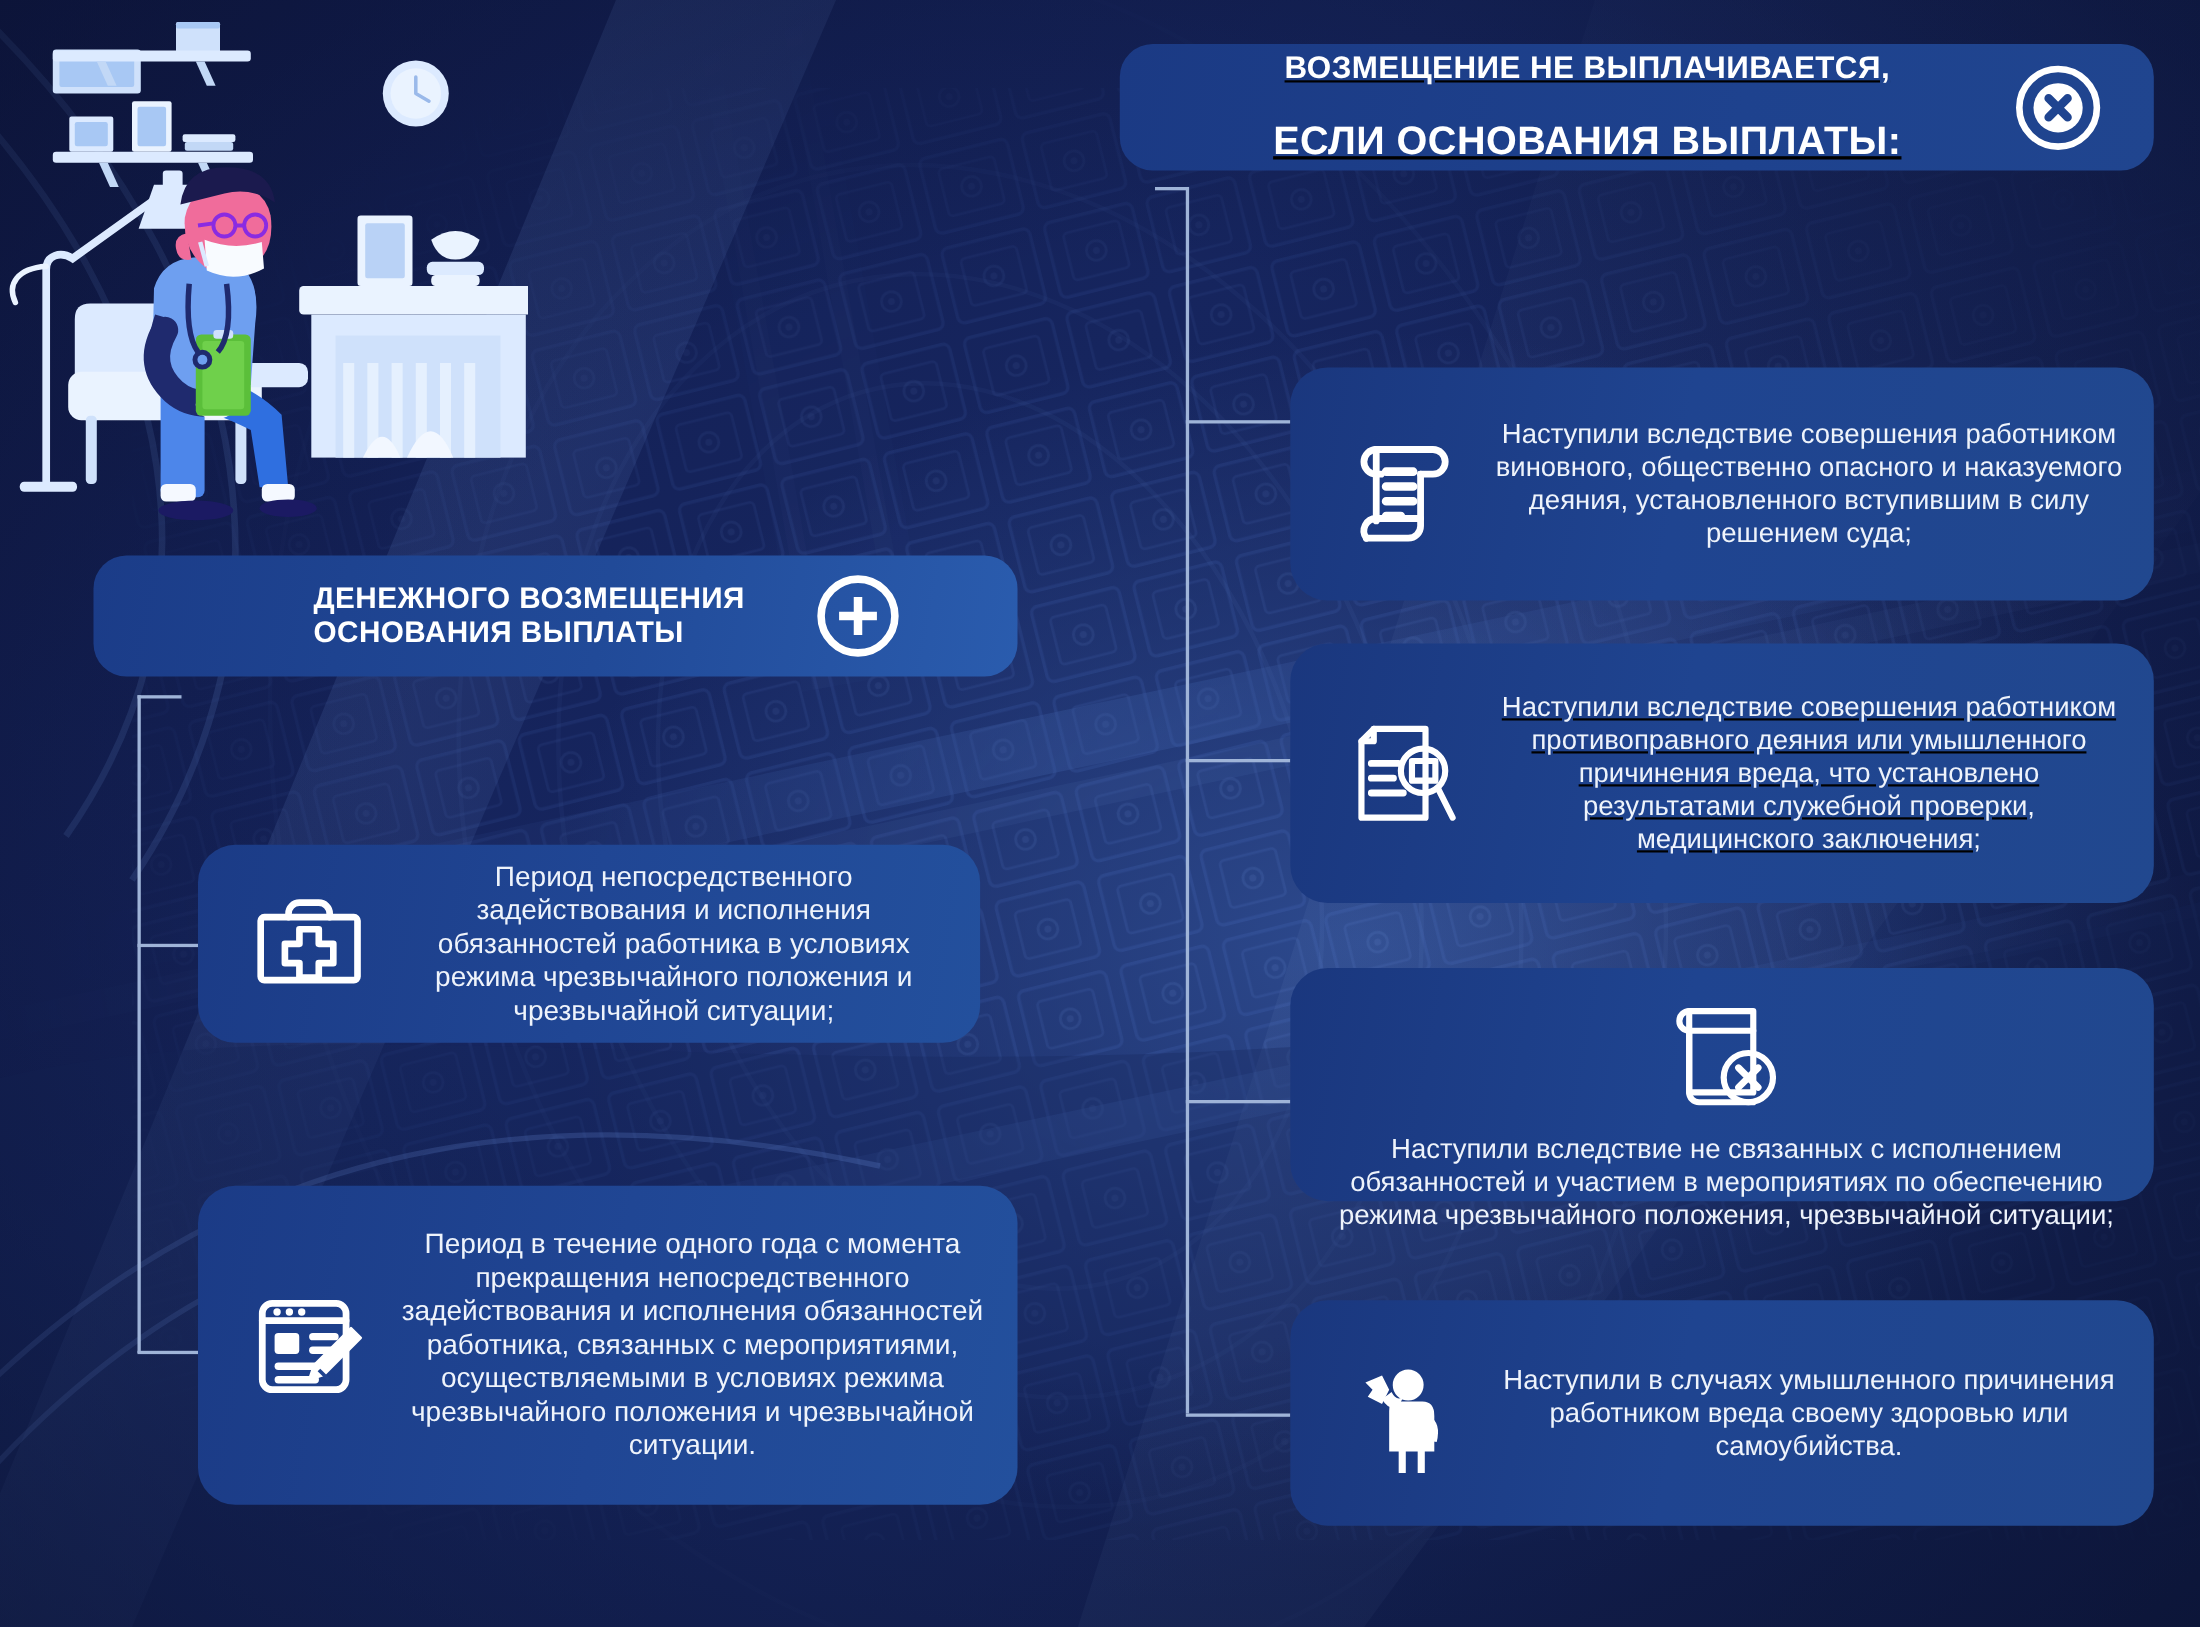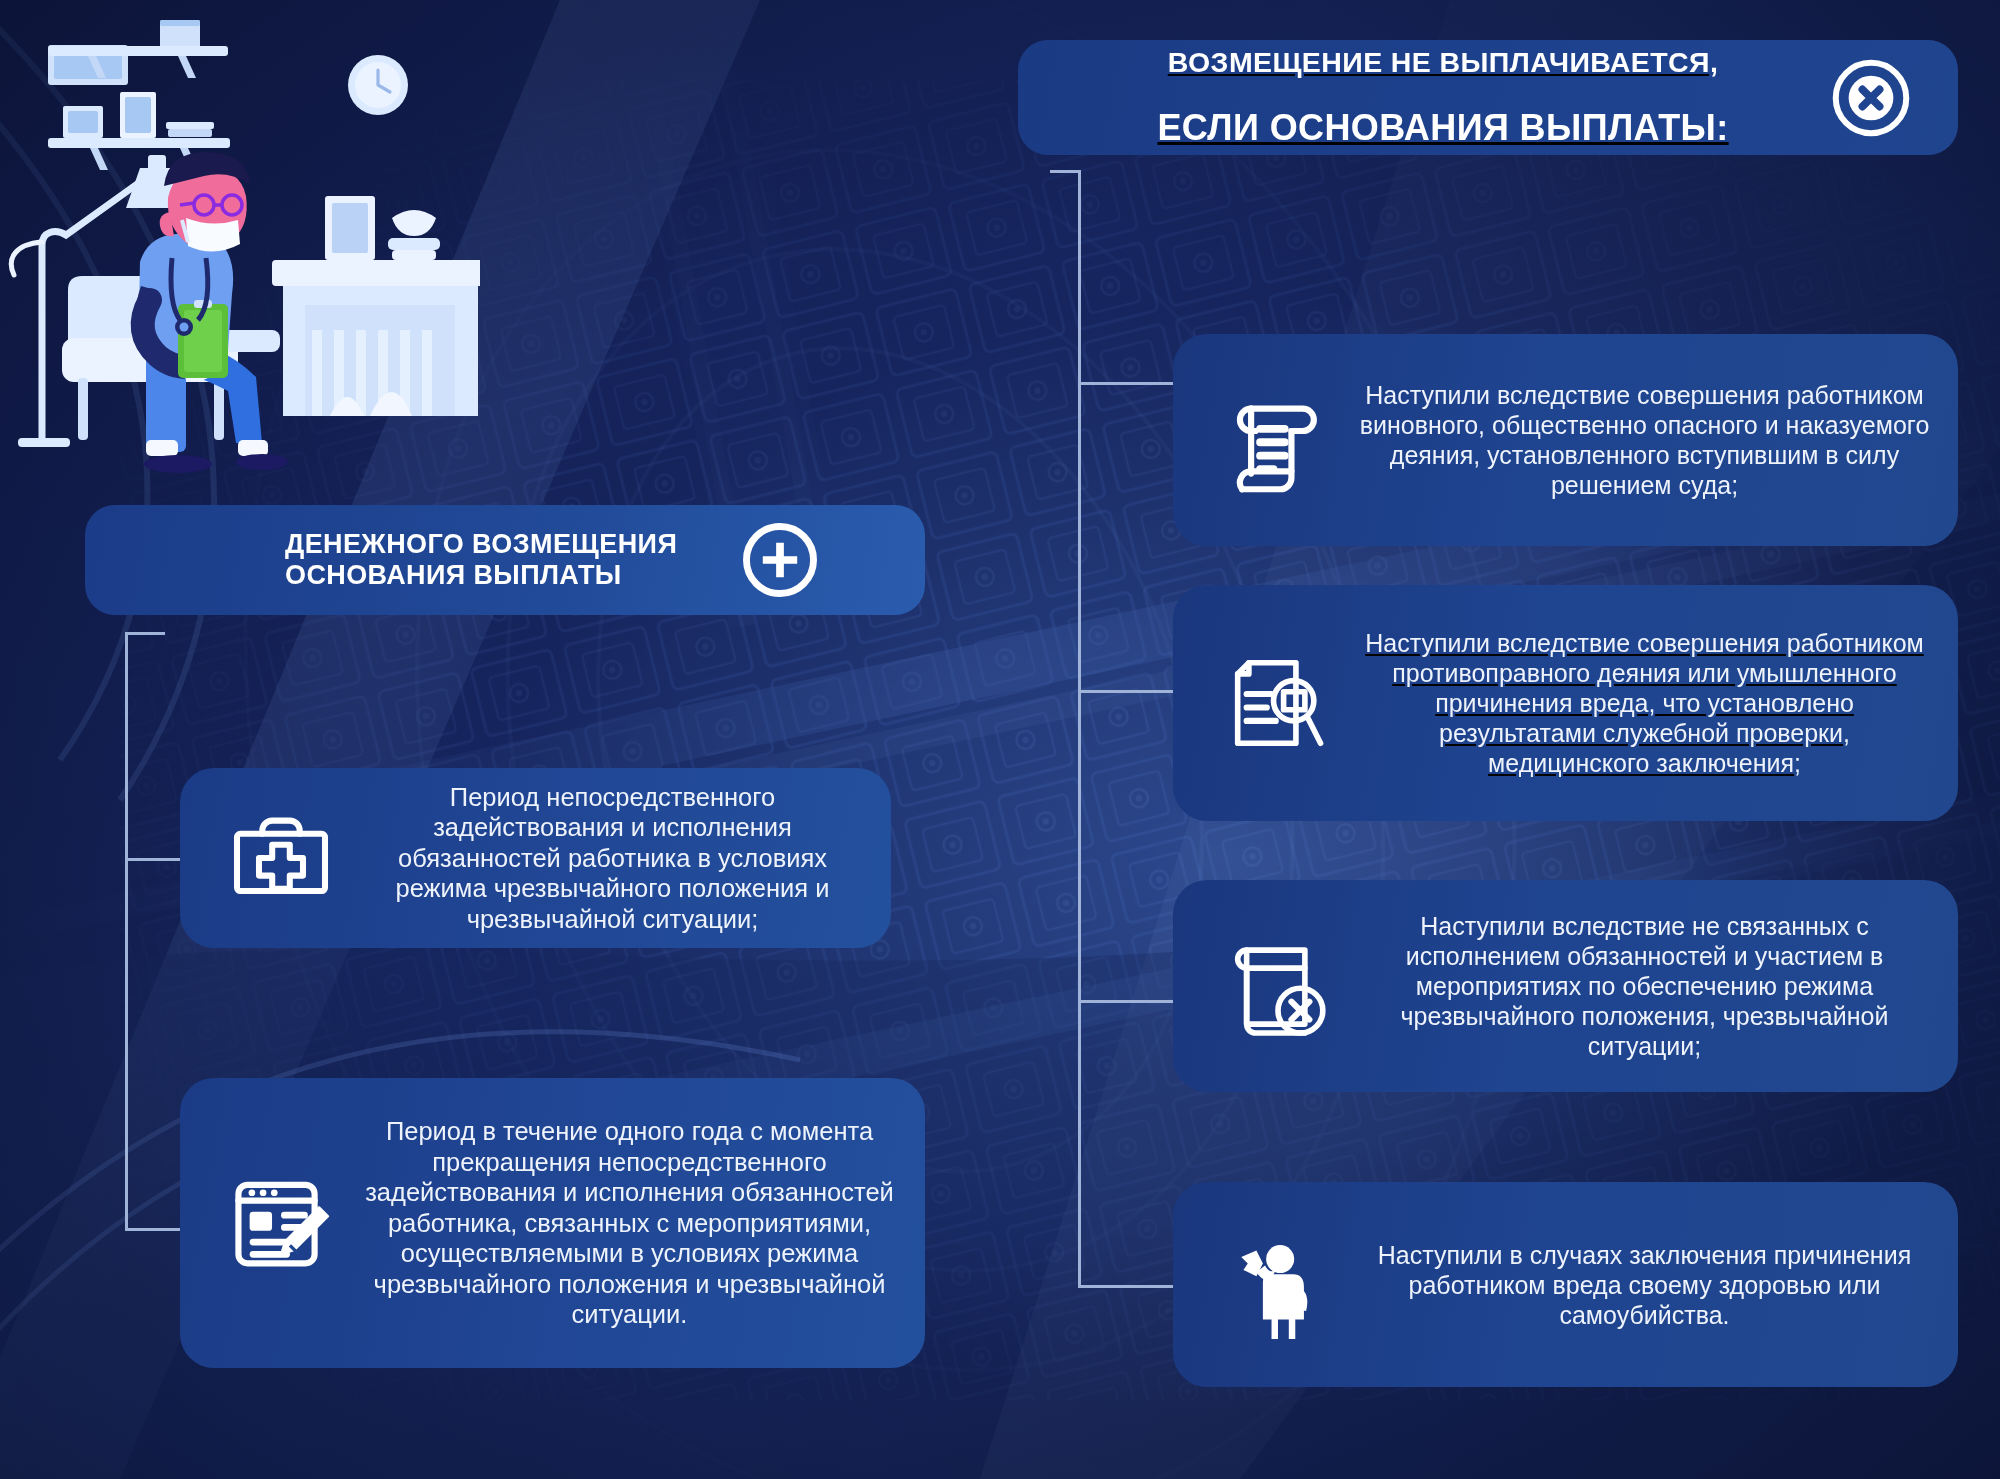"Наступили вследствие не связанных с" div.card { flex-direction: none -> column }
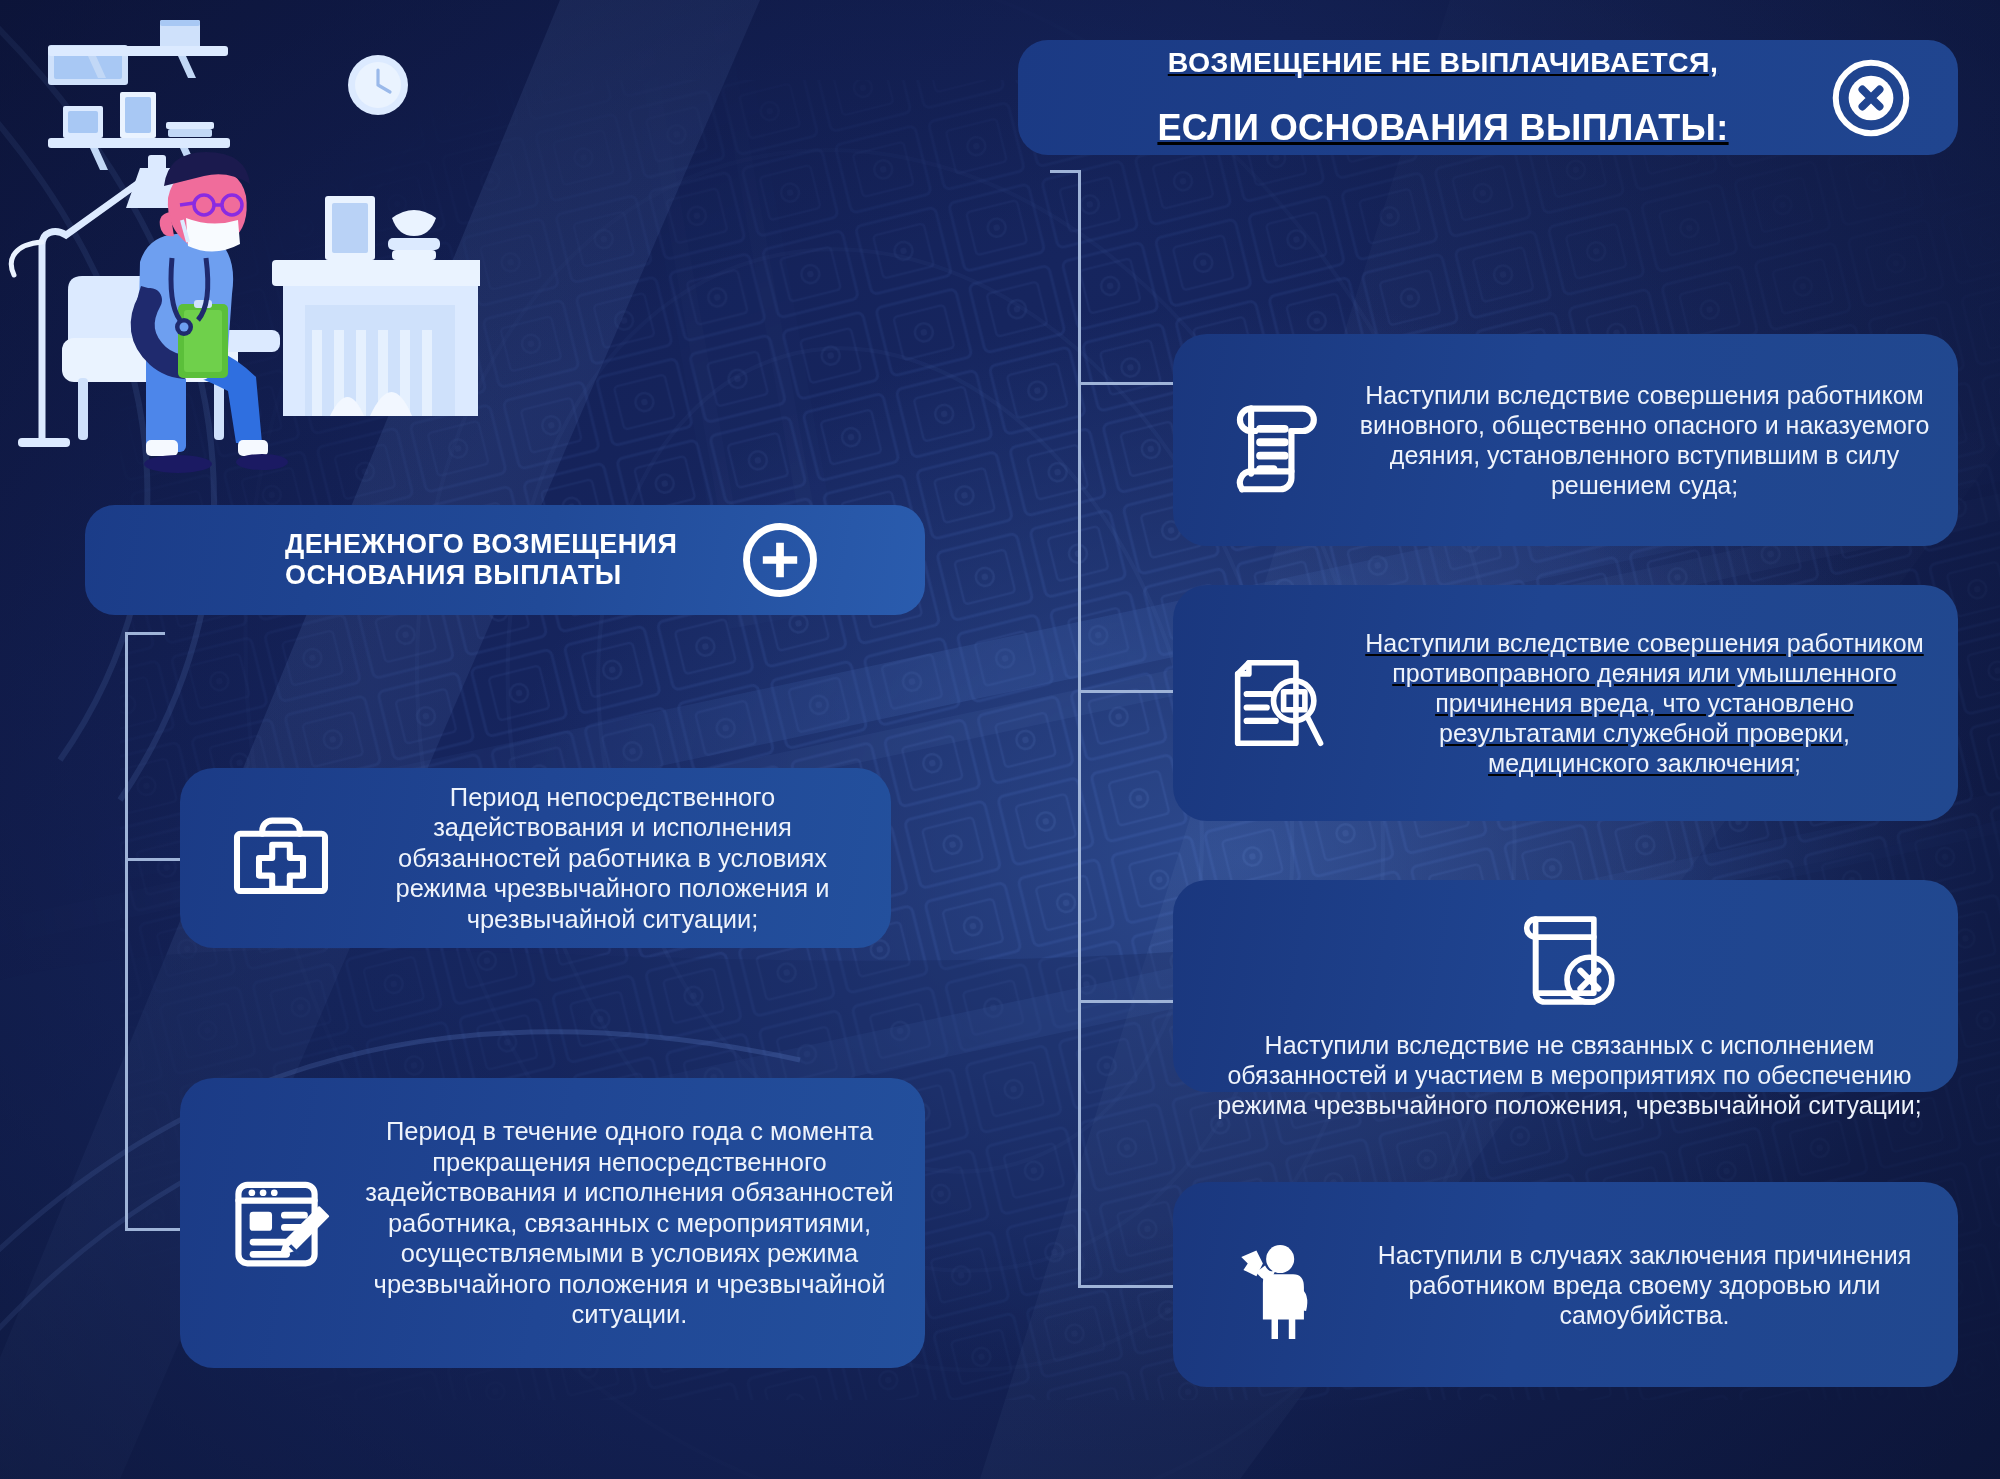"Наступили в случаях заключения" div.card-text { text: заключения -> умышленного }
